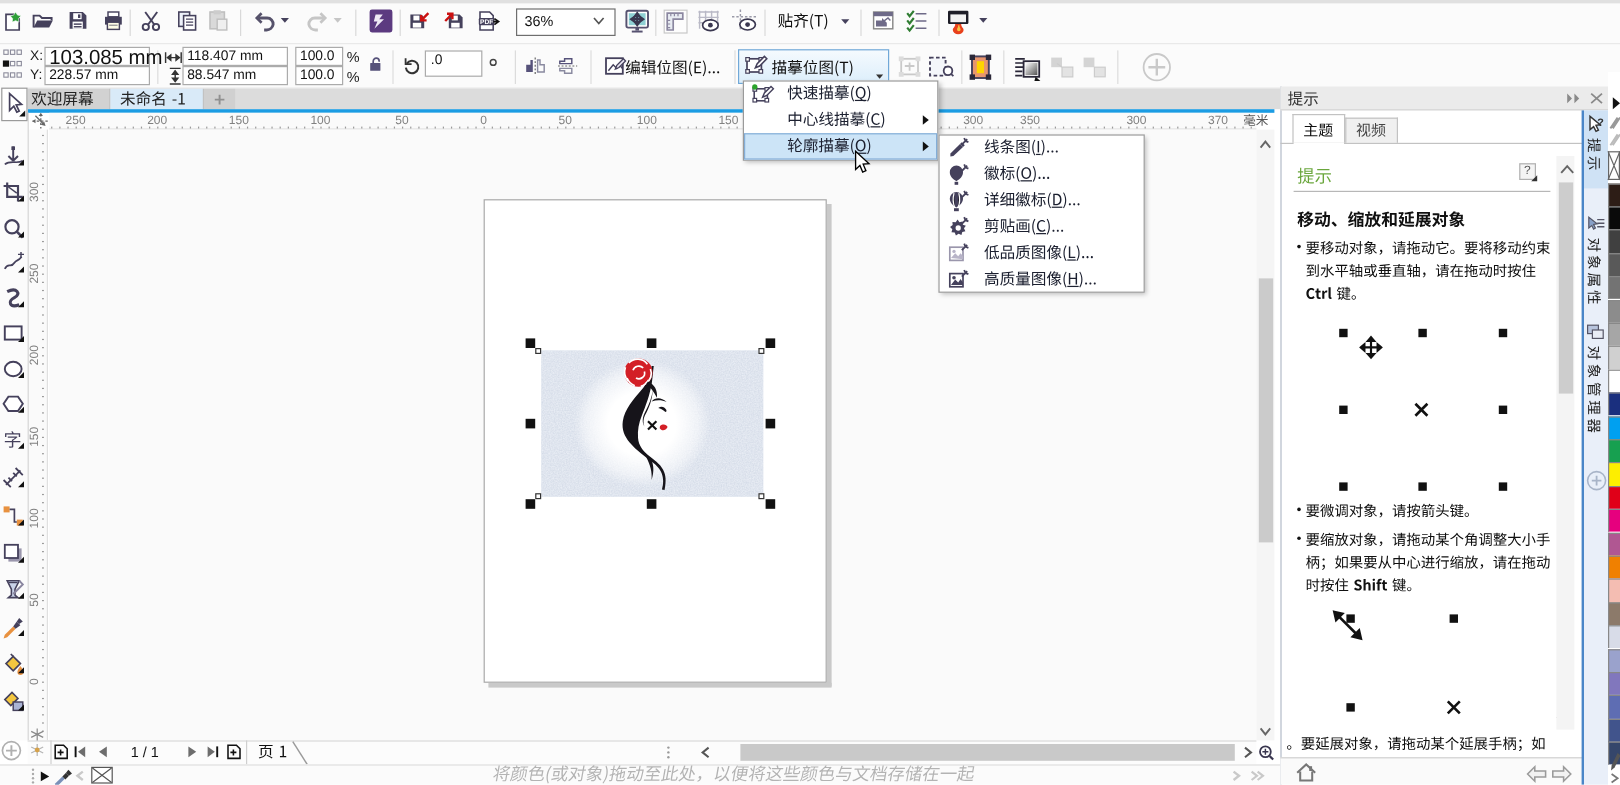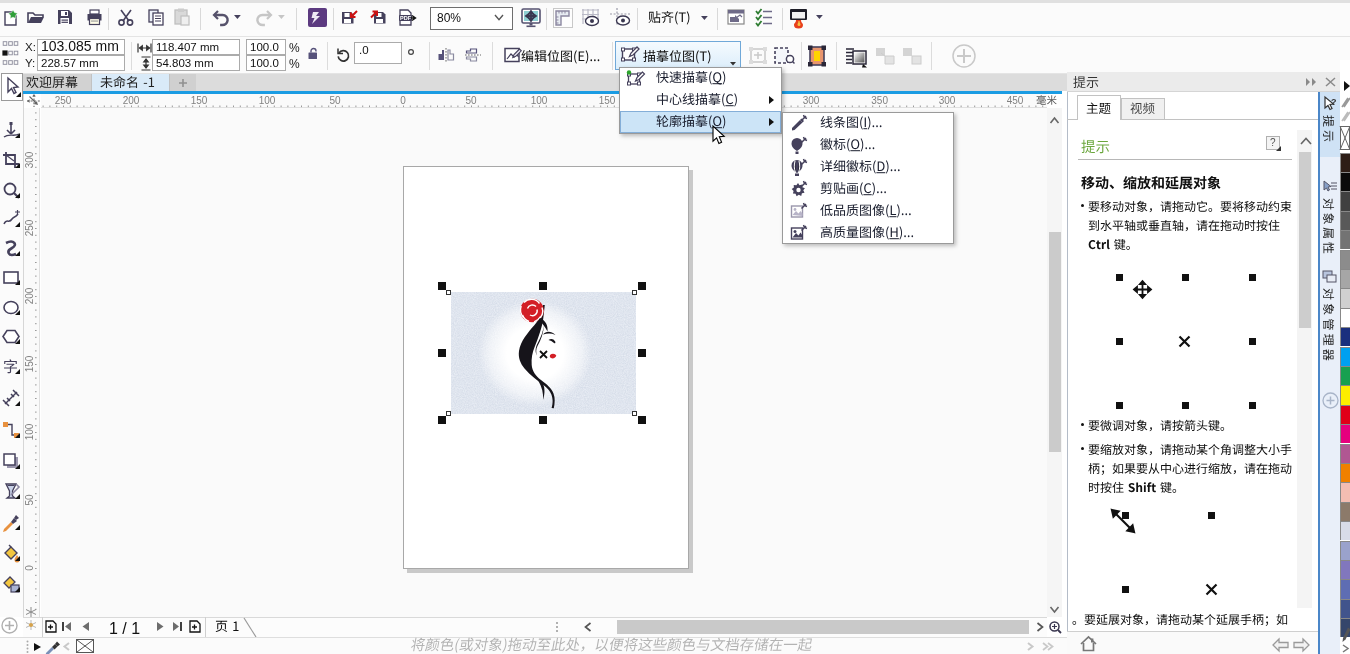"80%" div.lab { text: 80% -> 36% }
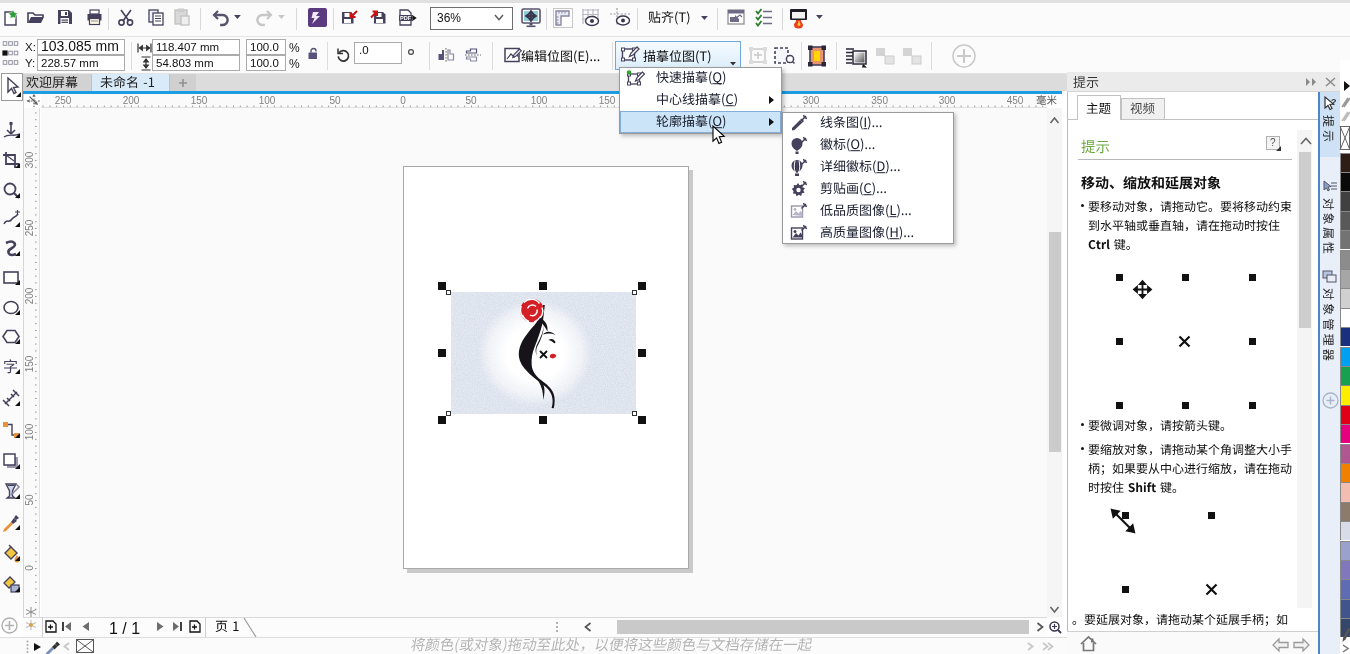"103.085 mm" div.lab { font-size: 14px -> 17px }
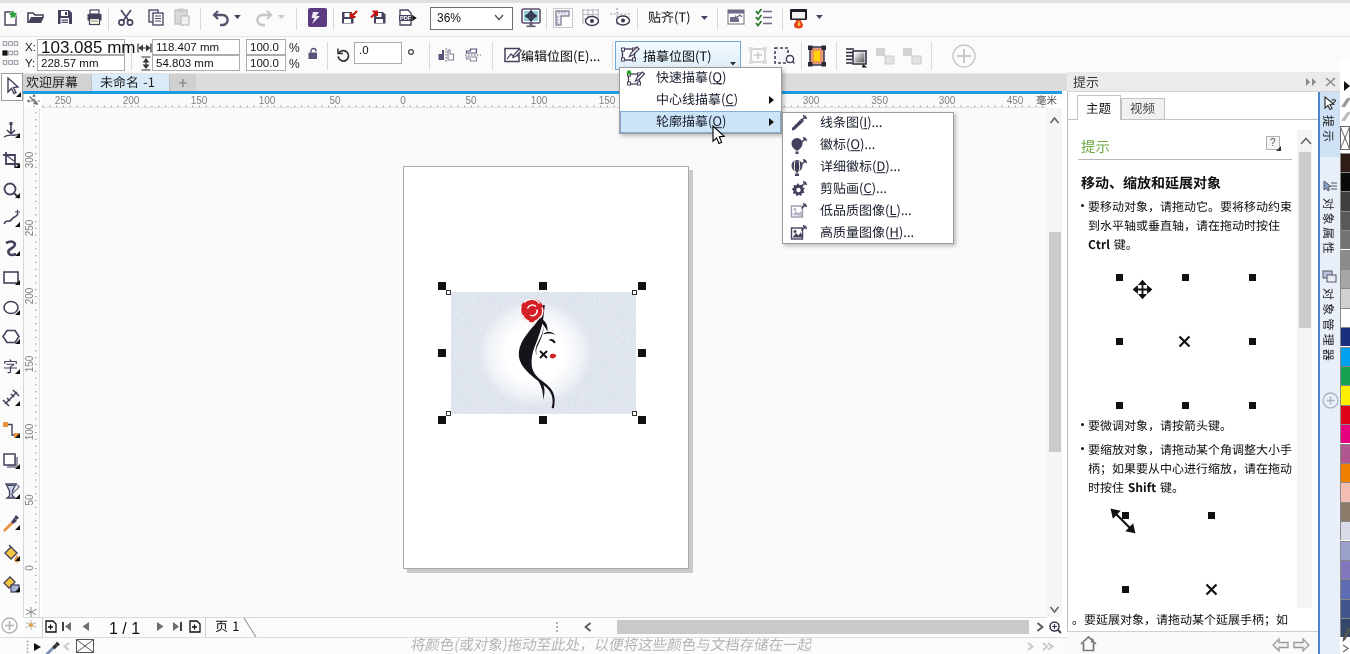"54.803 mm" div.lab { text: 54.803 -> 88.547 }
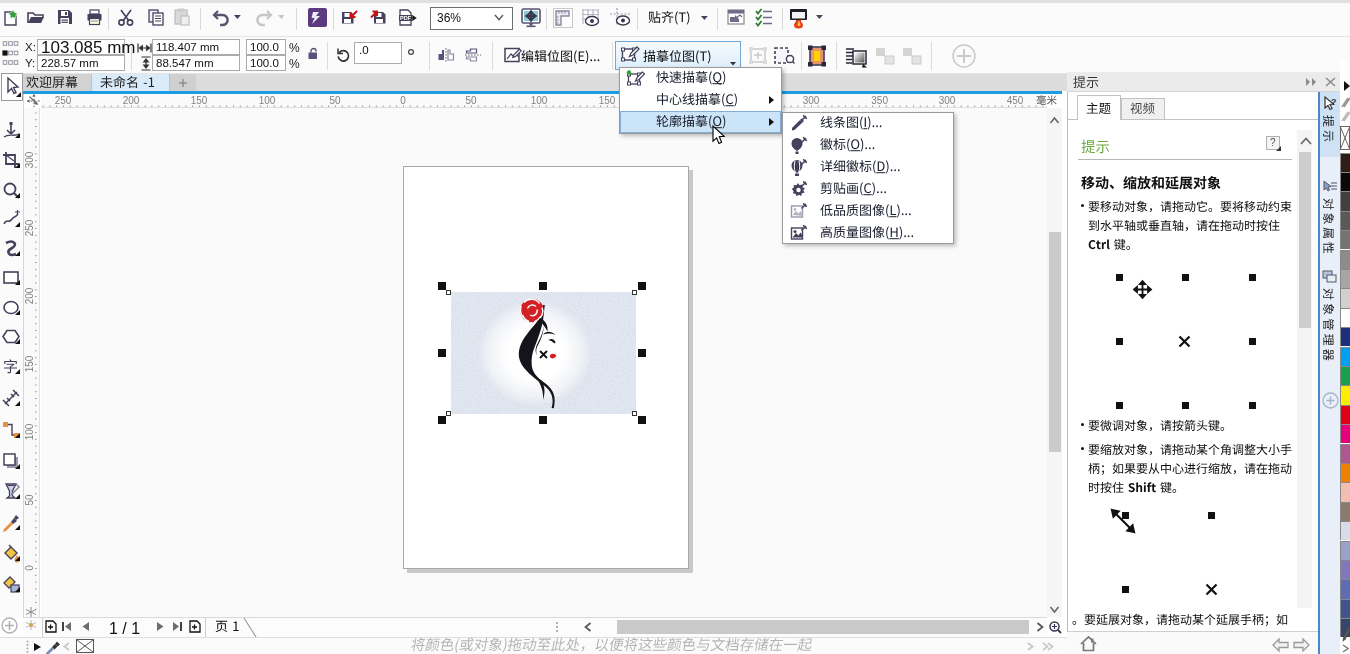"350" div.lab { left: 808px -> 850px; text-align: right -> left }
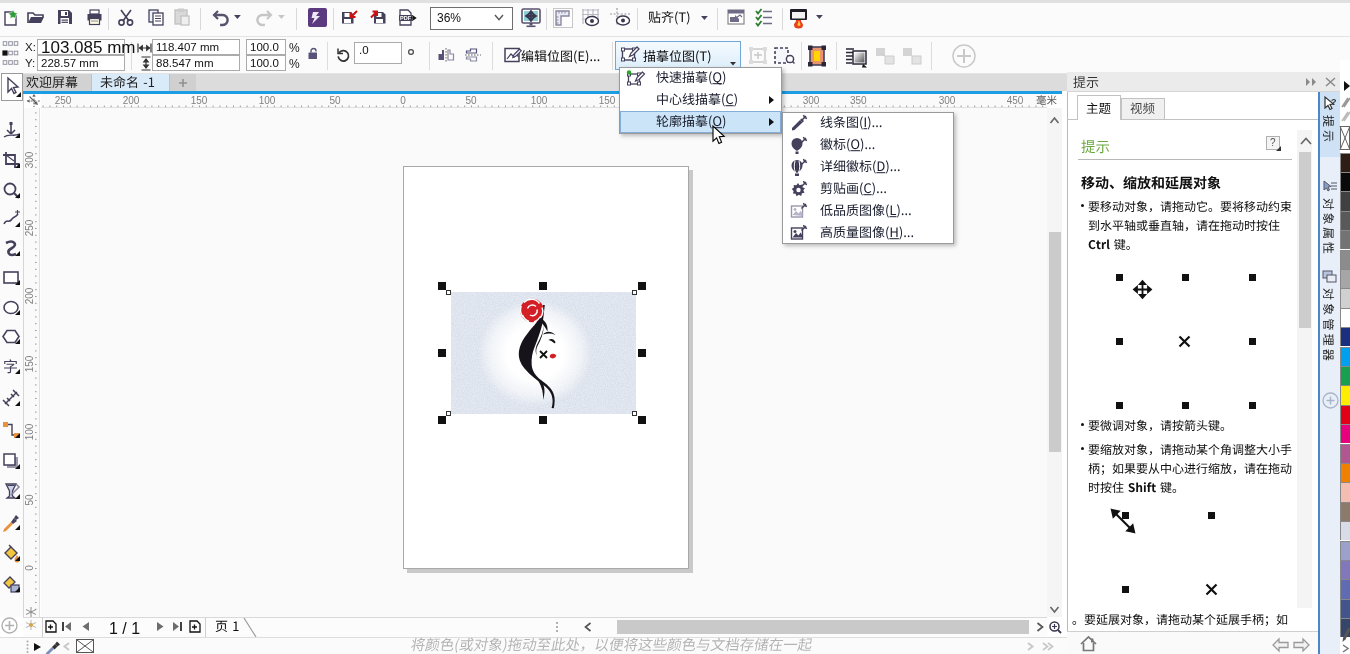"450" div.lab { text: 450 -> 370 }
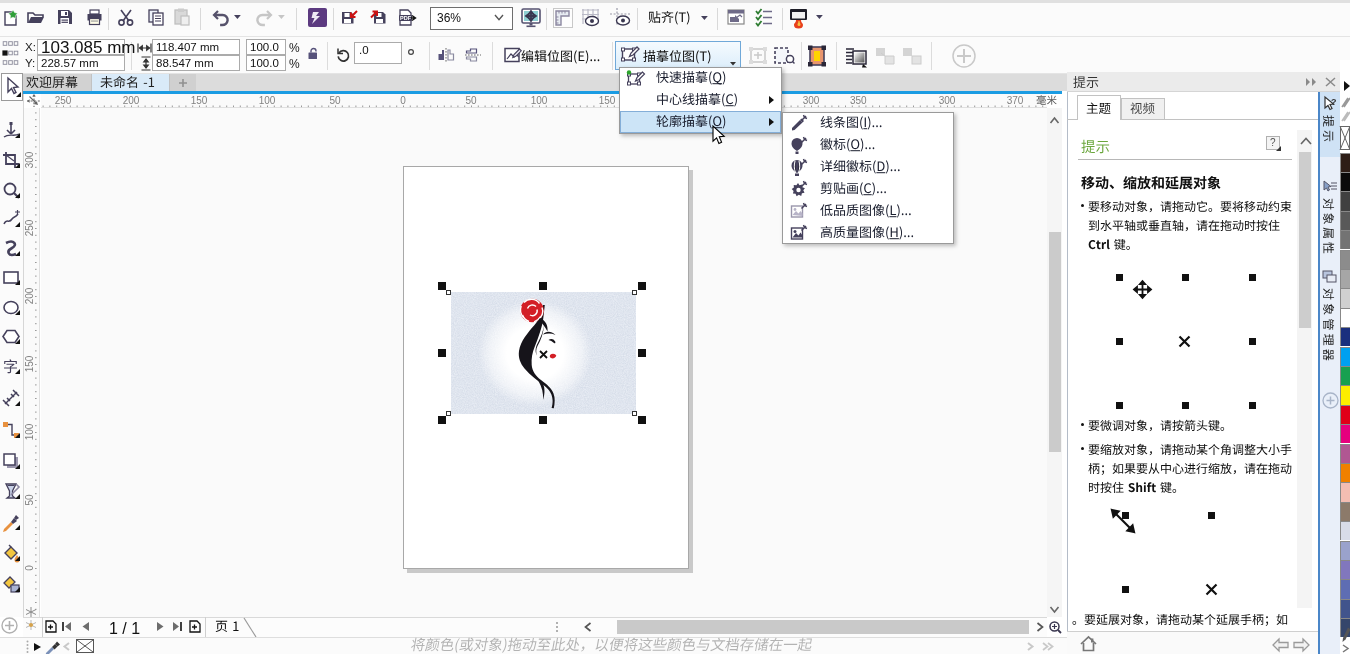"1 / 1" div.lab { font-size: 16px -> 12px }
